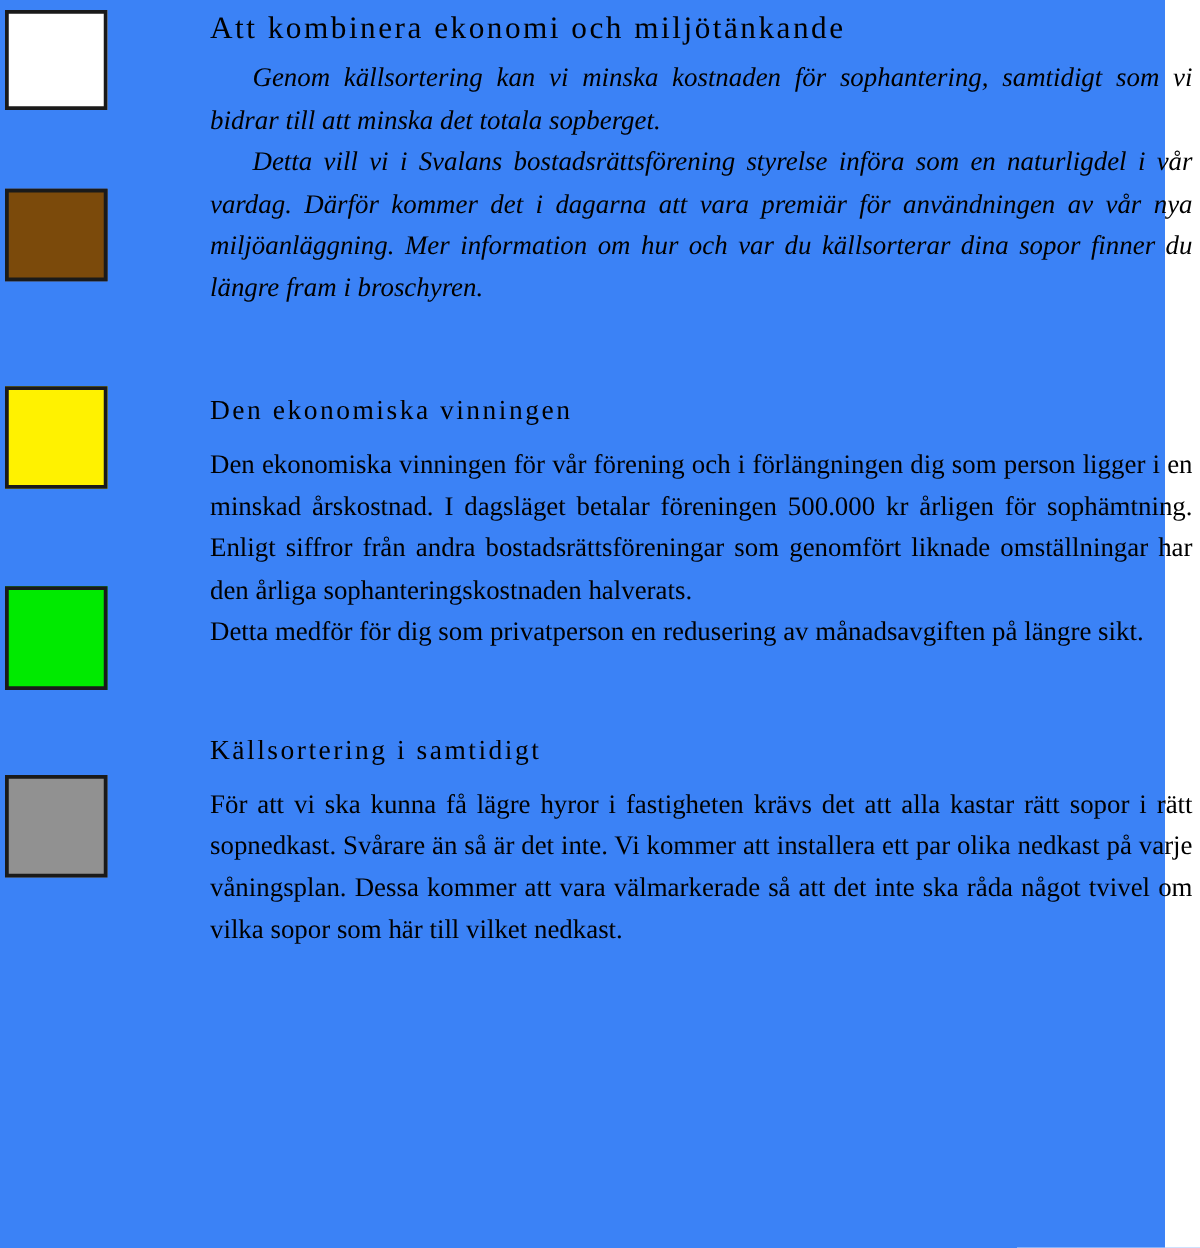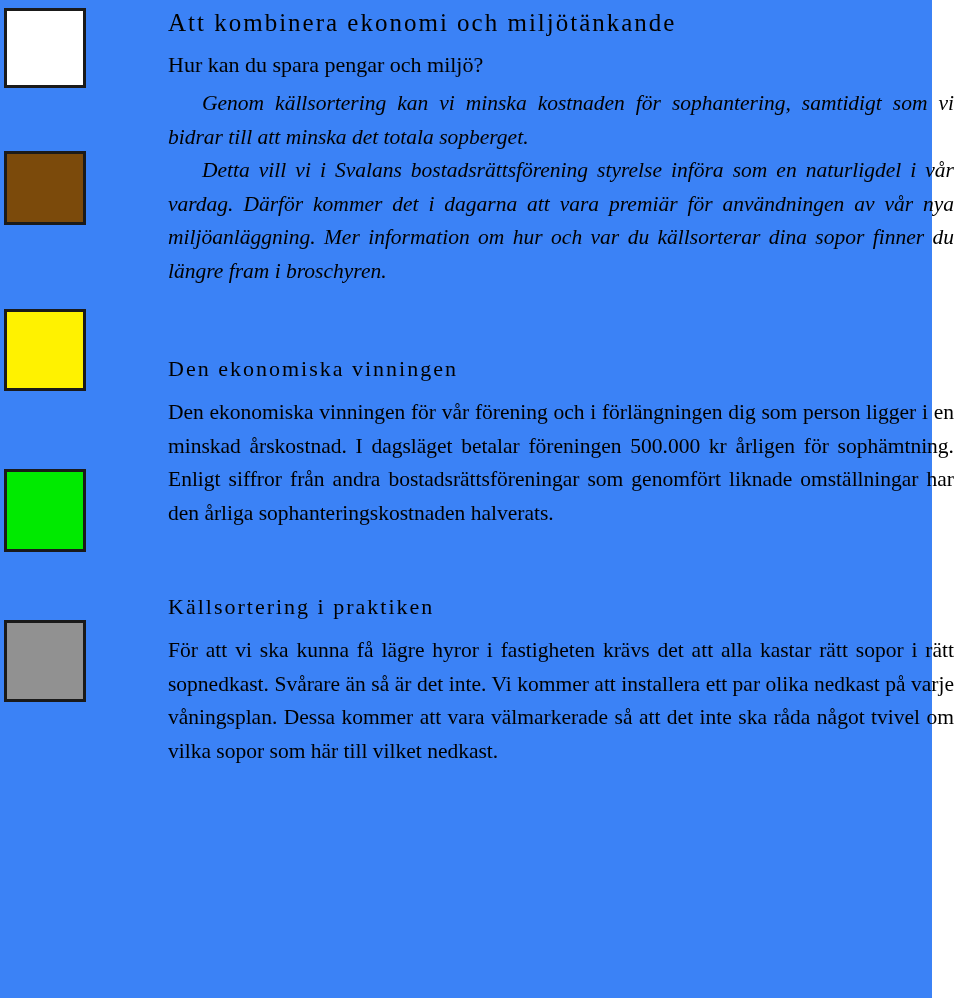"Hur kan du spara pengar" div.lead { html: <div>Hur kan du spara pengar och miljö?</div> -> none }
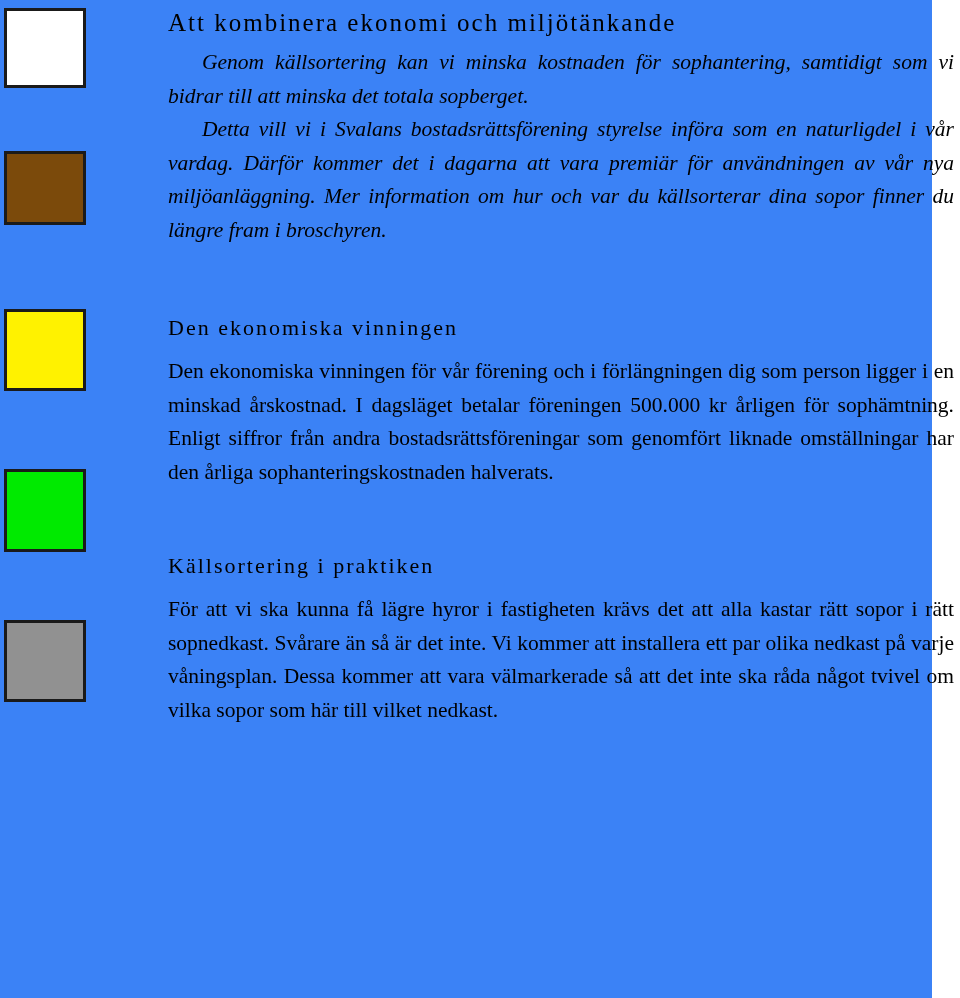"Detta medför för dig som" p.body-text { html: none -> <p>Detta medför för dig som privatperson en redusering av månadsavgiften på längre sikt.</p> }
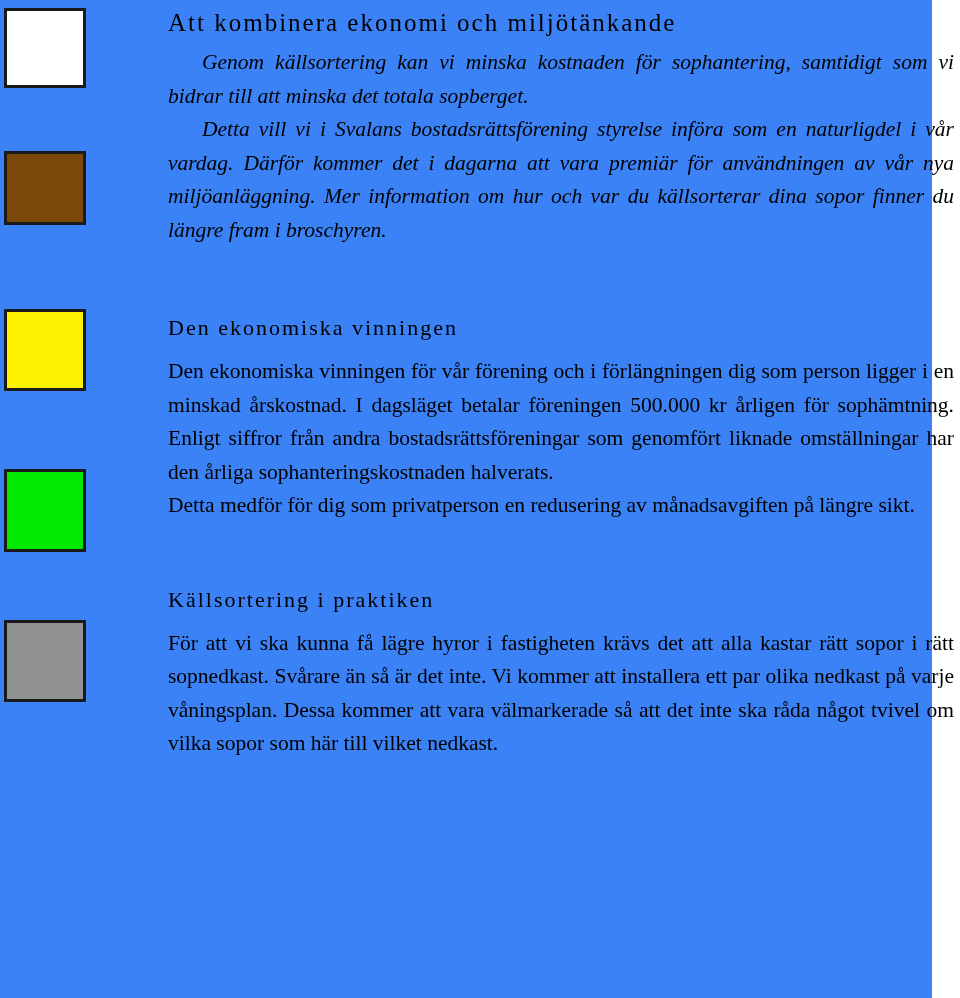"Källsortering i praktiken" h2.section-title { text: praktiken -> samtidigt }
